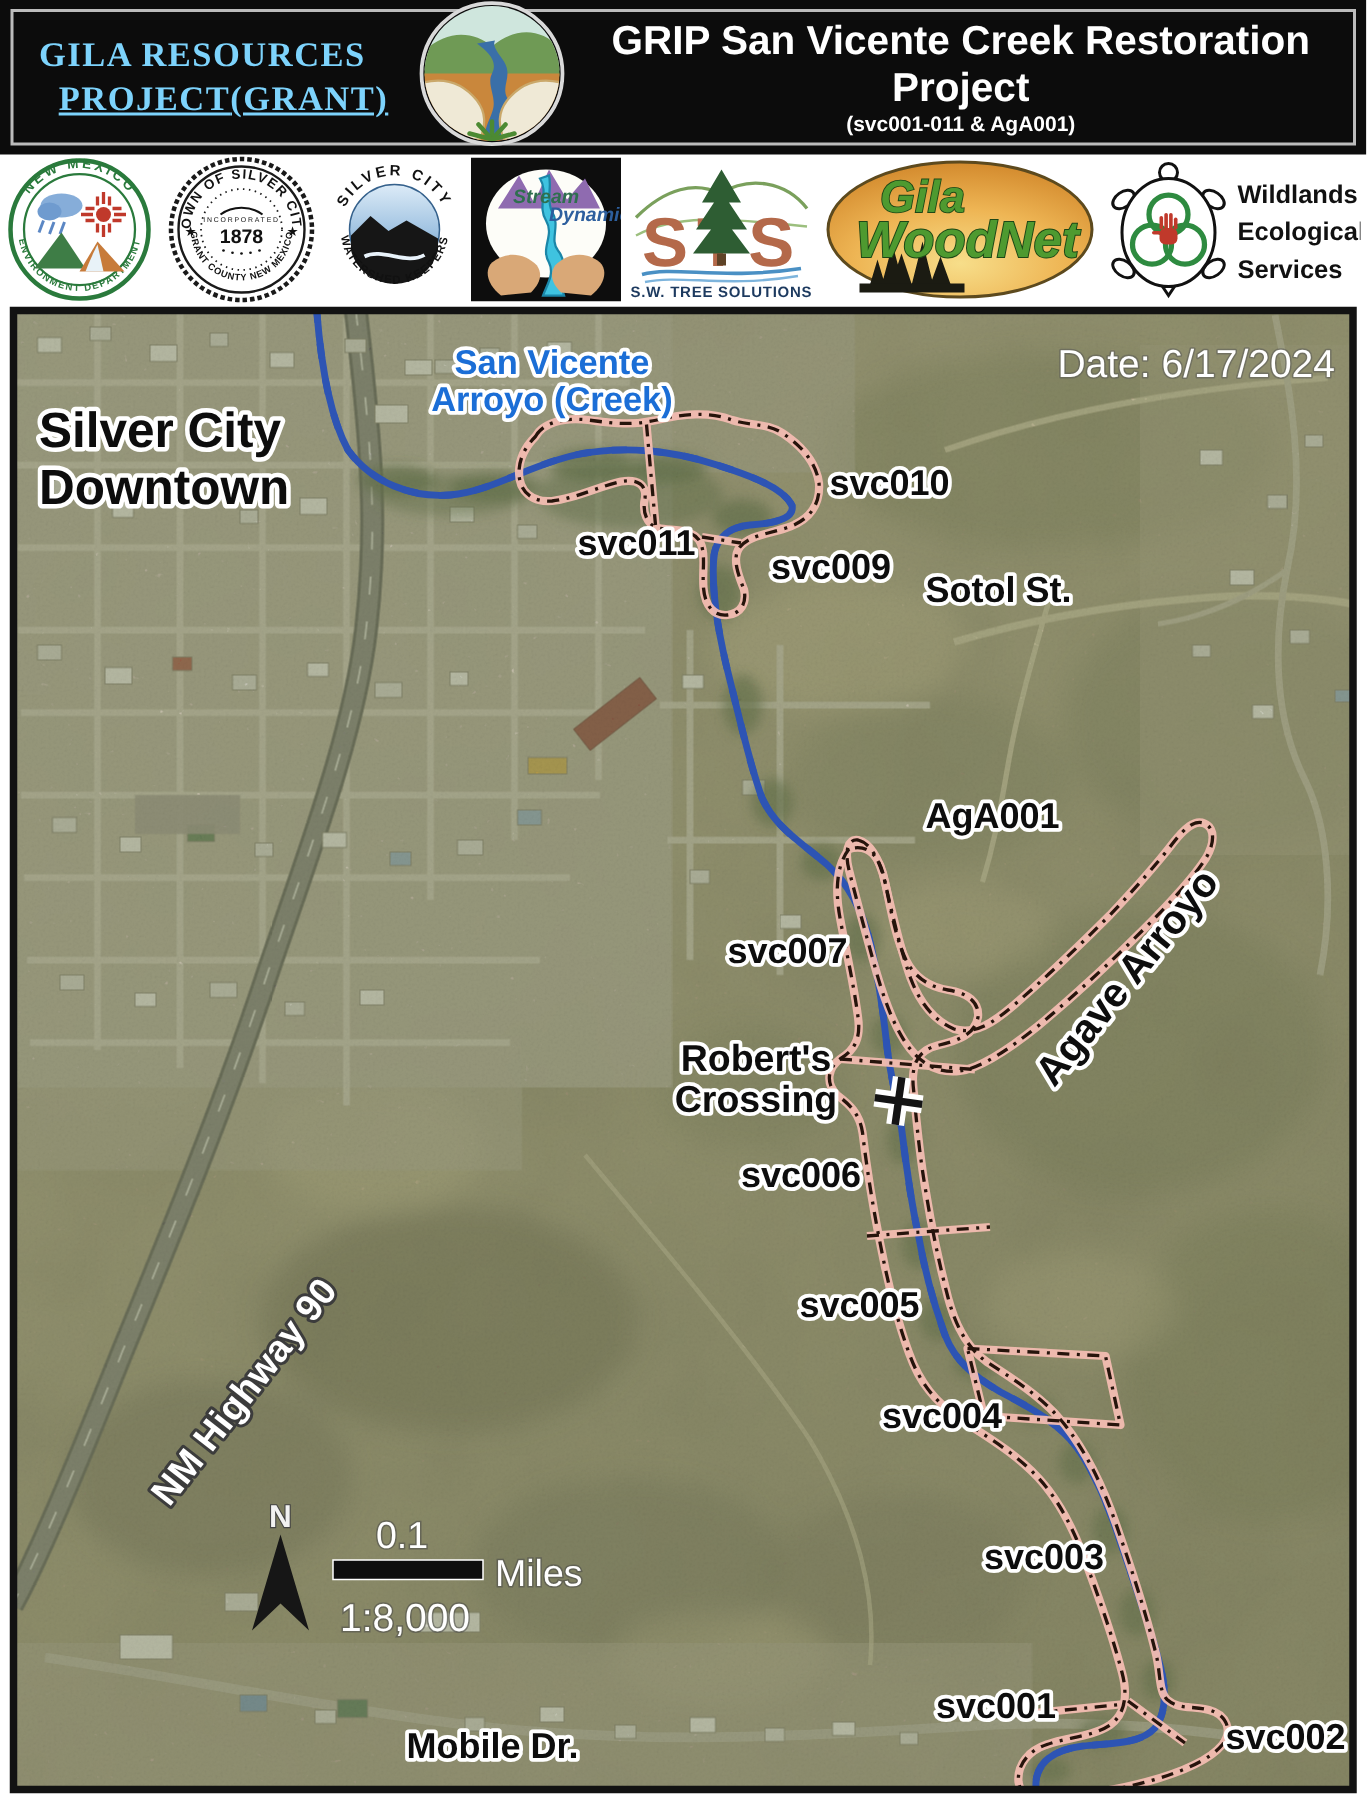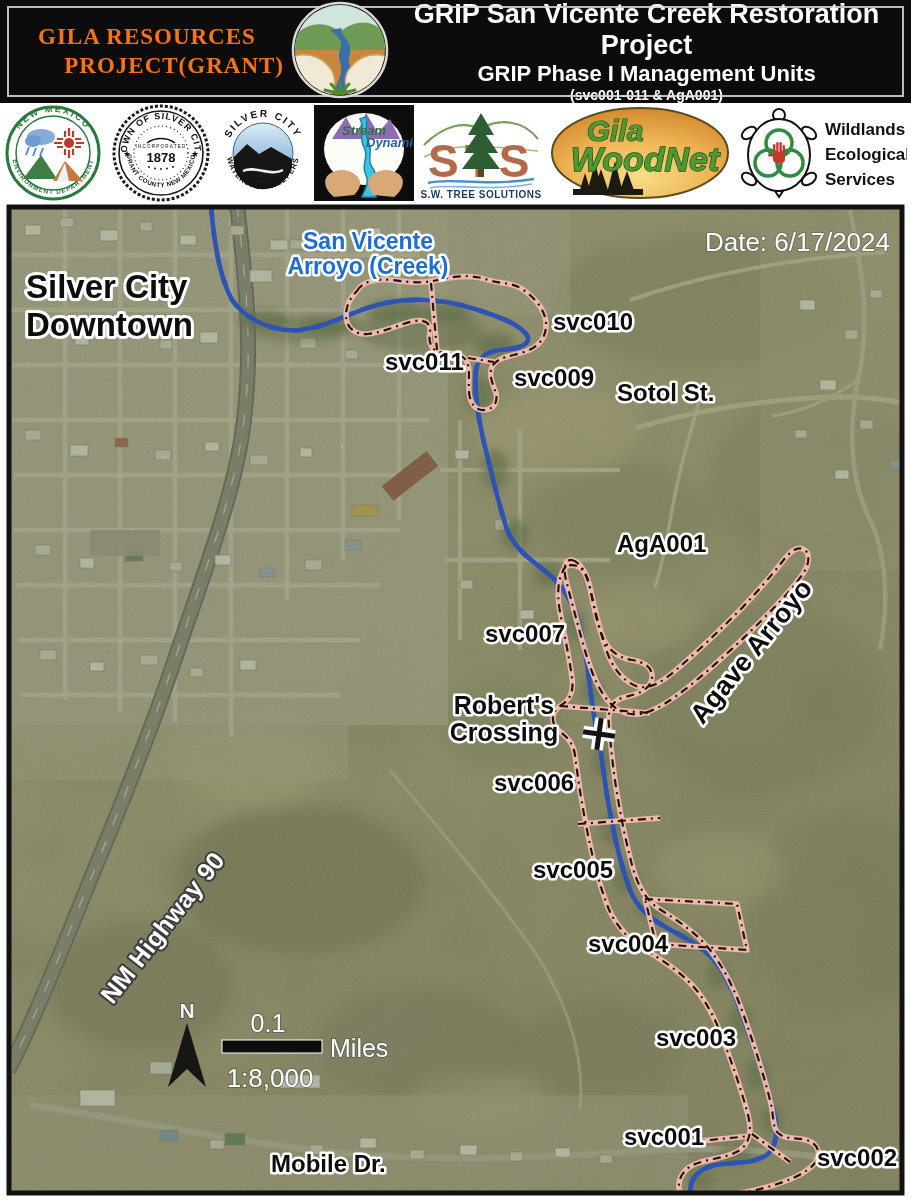"GILA RESOURCES" .org-block { color: #f97316 -> #7dd3fc; padding-left: 38px -> 26px }
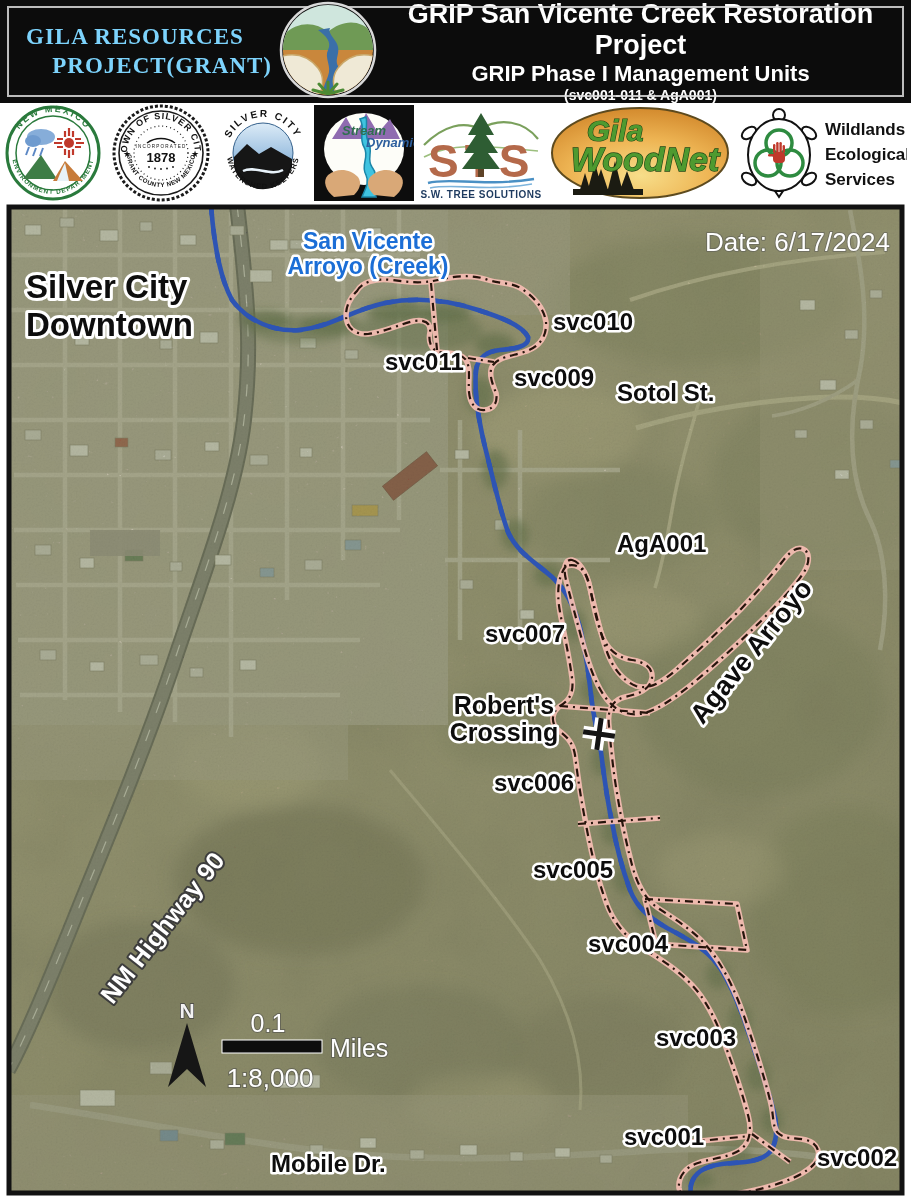"PROJECT" .org-line3 { justify-content: flex-end -> center; text-decoration: none -> underline }
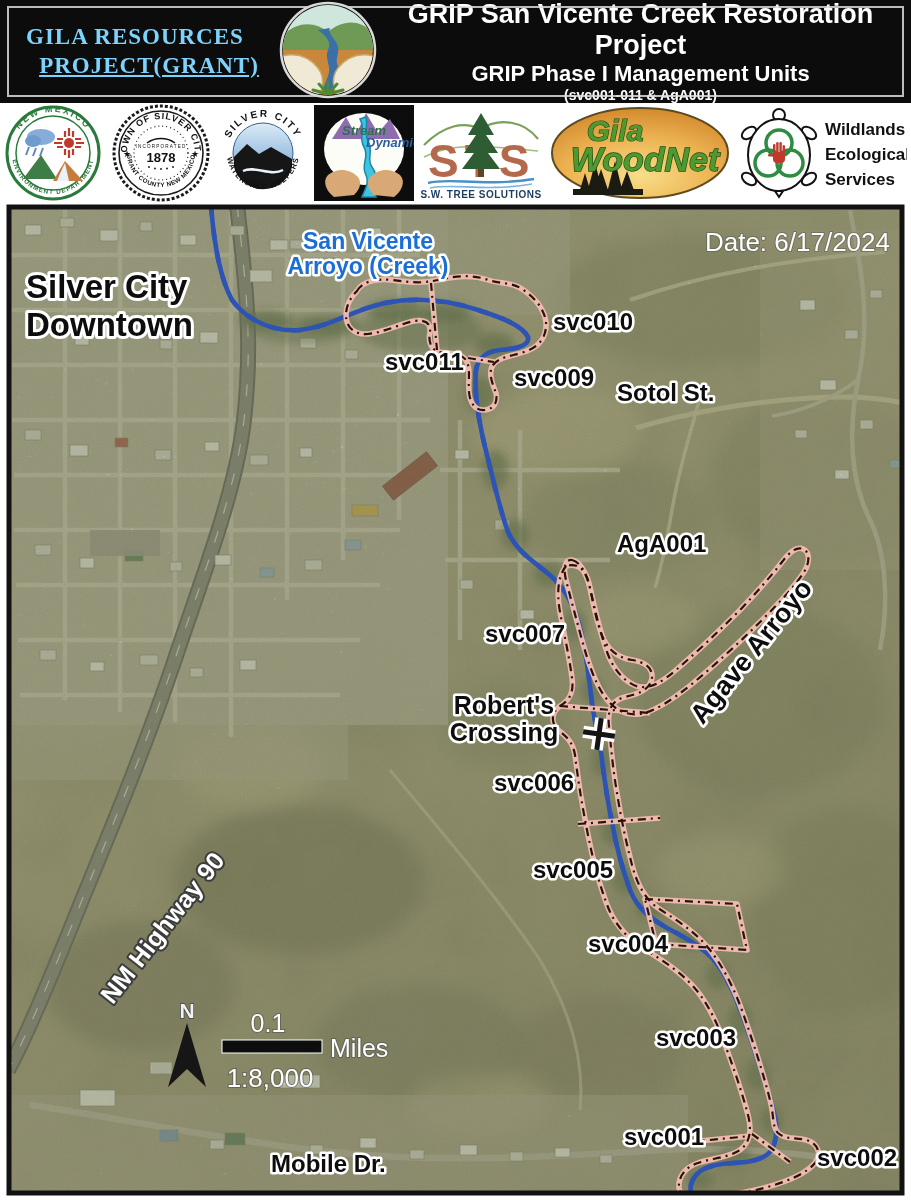"GRIP Phase I Management Units" div.title-line2 { html: <div>GRIP Phase I Management Units</div> -> none }
